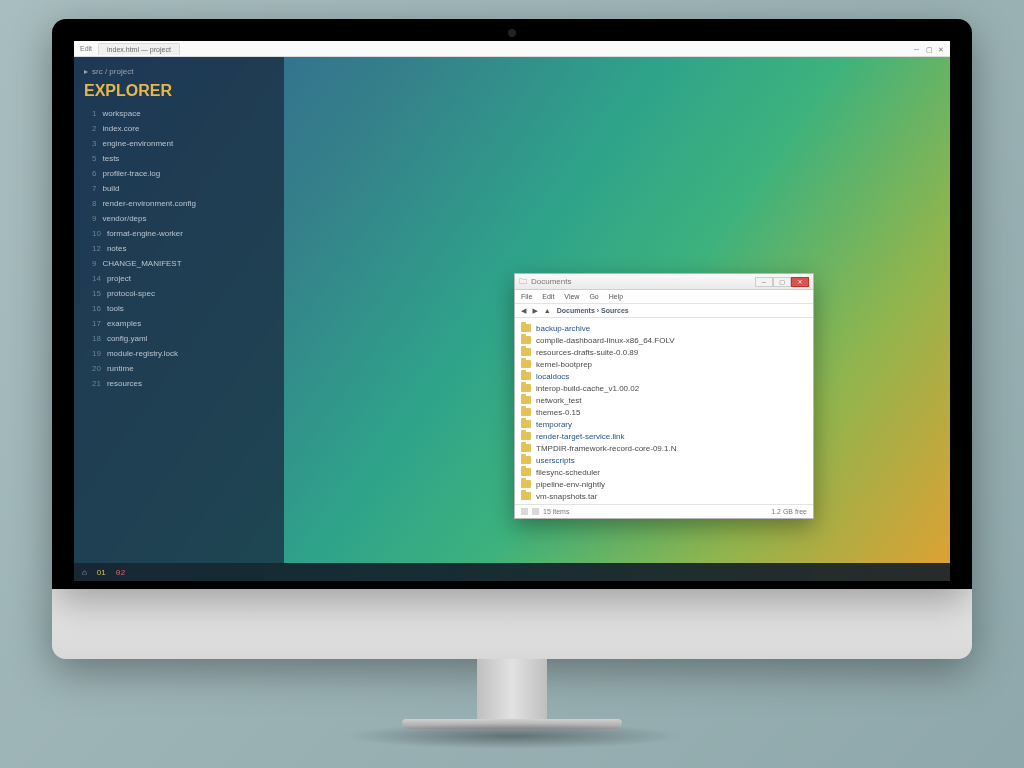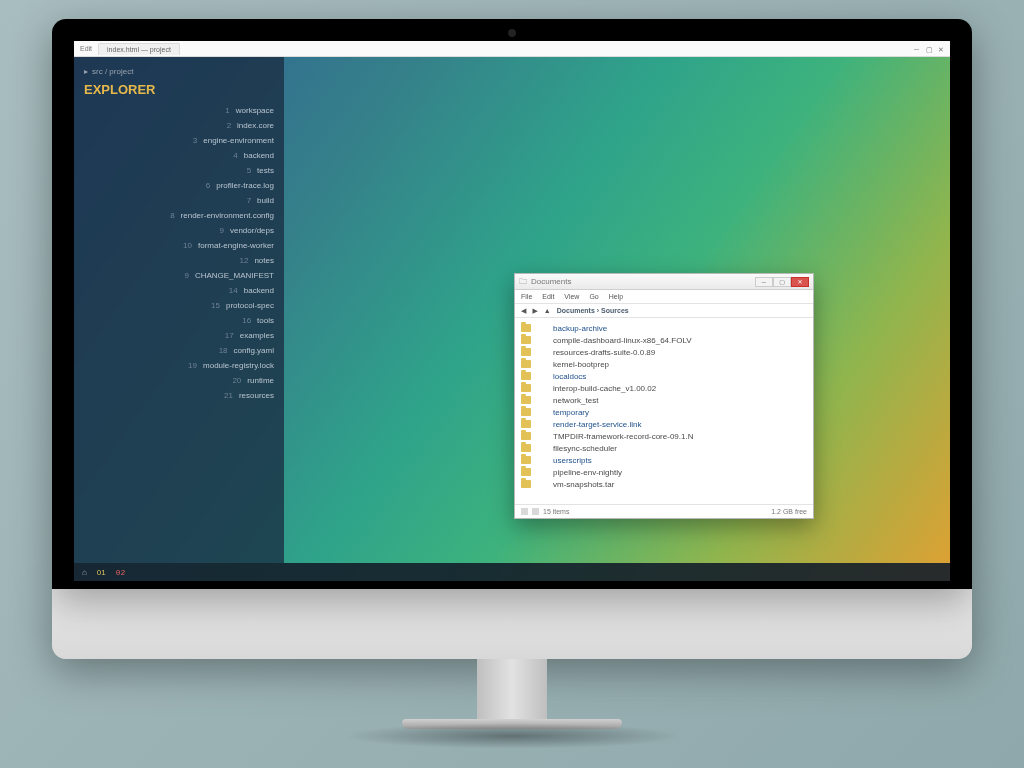"EXPLORER" .sidebar .brand { font-size: 13px -> 16px }
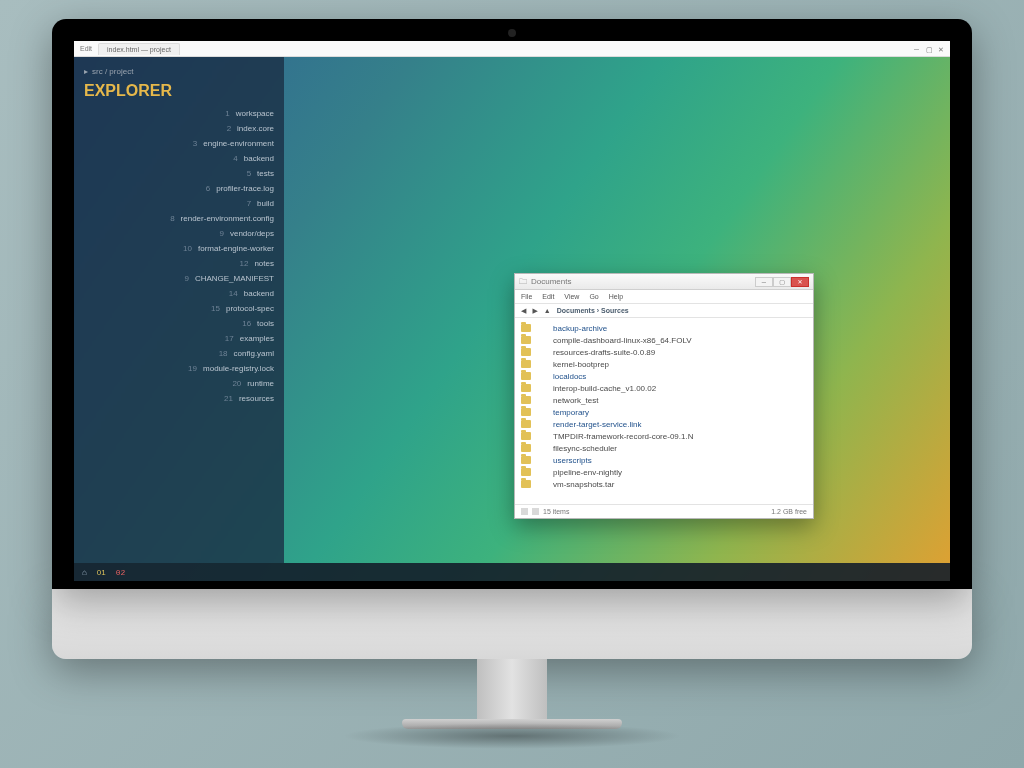"1 workspace" .sidebar .row { text-align: right -> none }
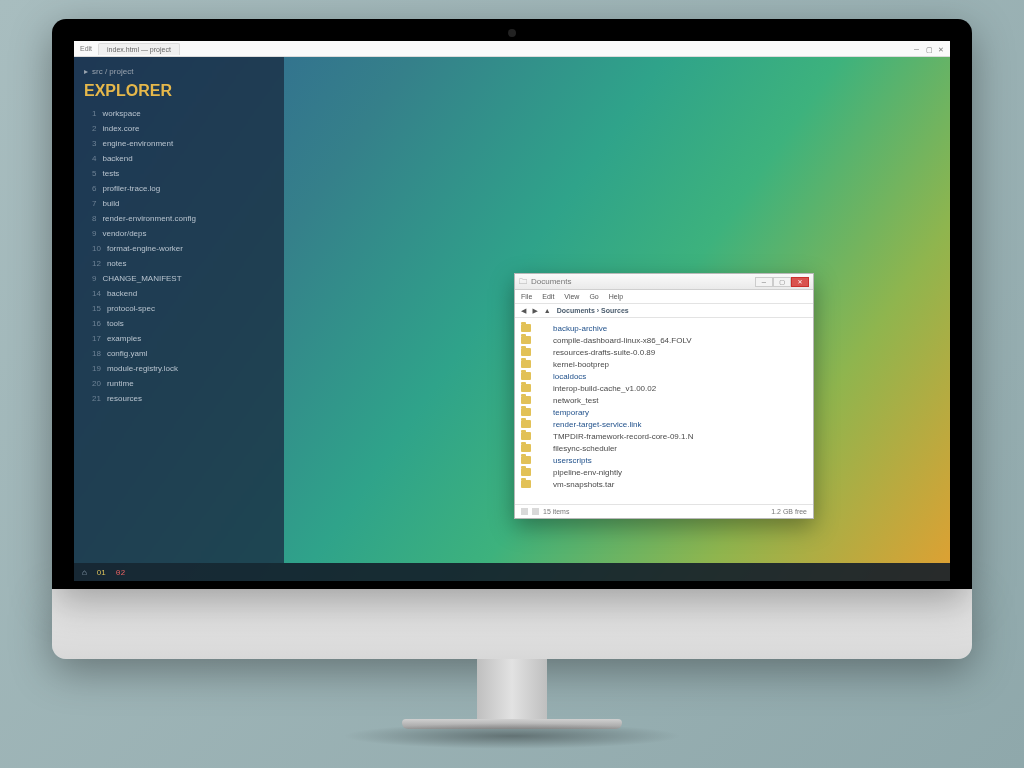"4 backend" div.row { html: <div><span>4</span><span>backend</span></div> -> none }
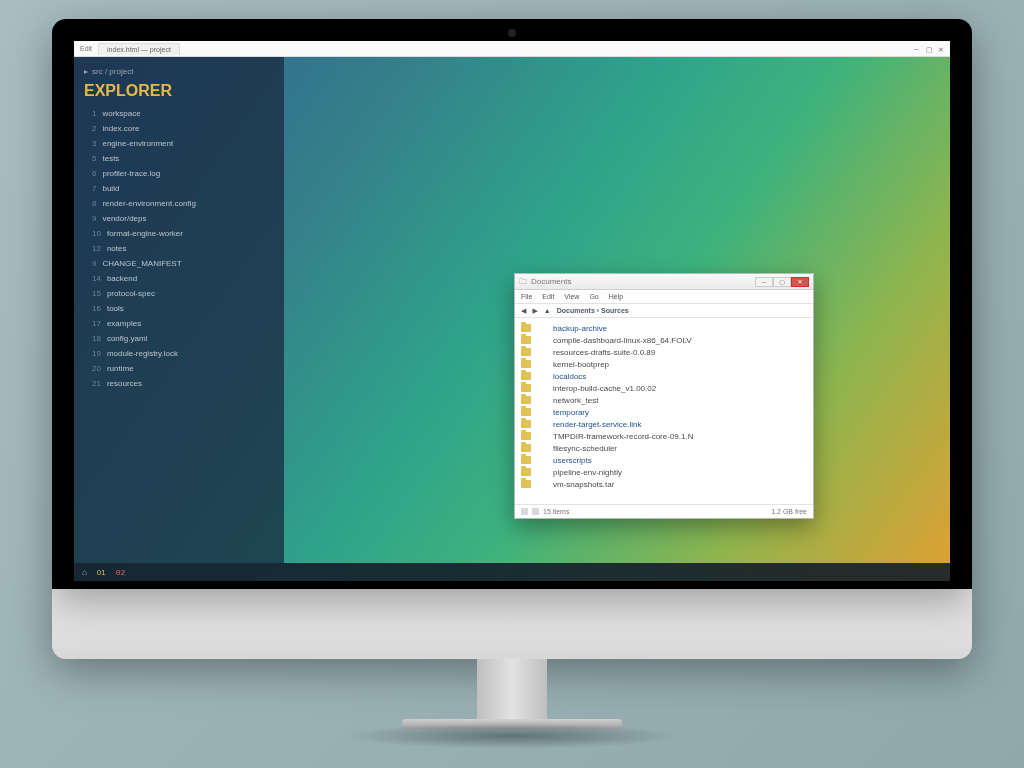"backend" span { text: backend -> project }
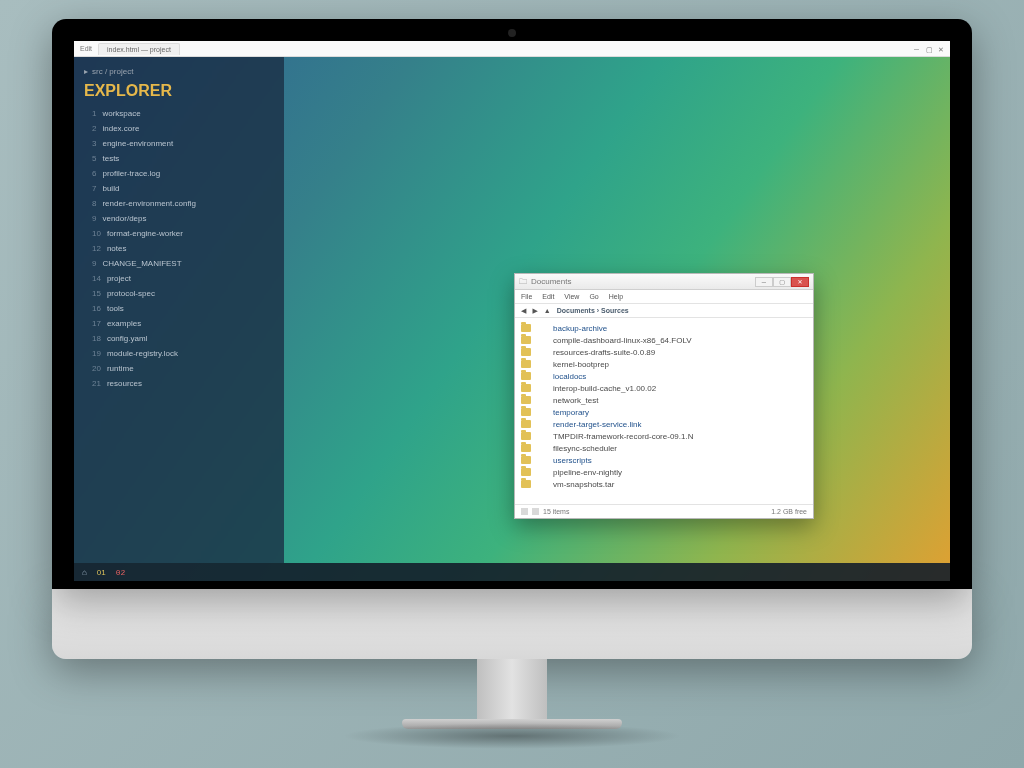"backup-archive" .ex-row { gap: 22px -> 5px }
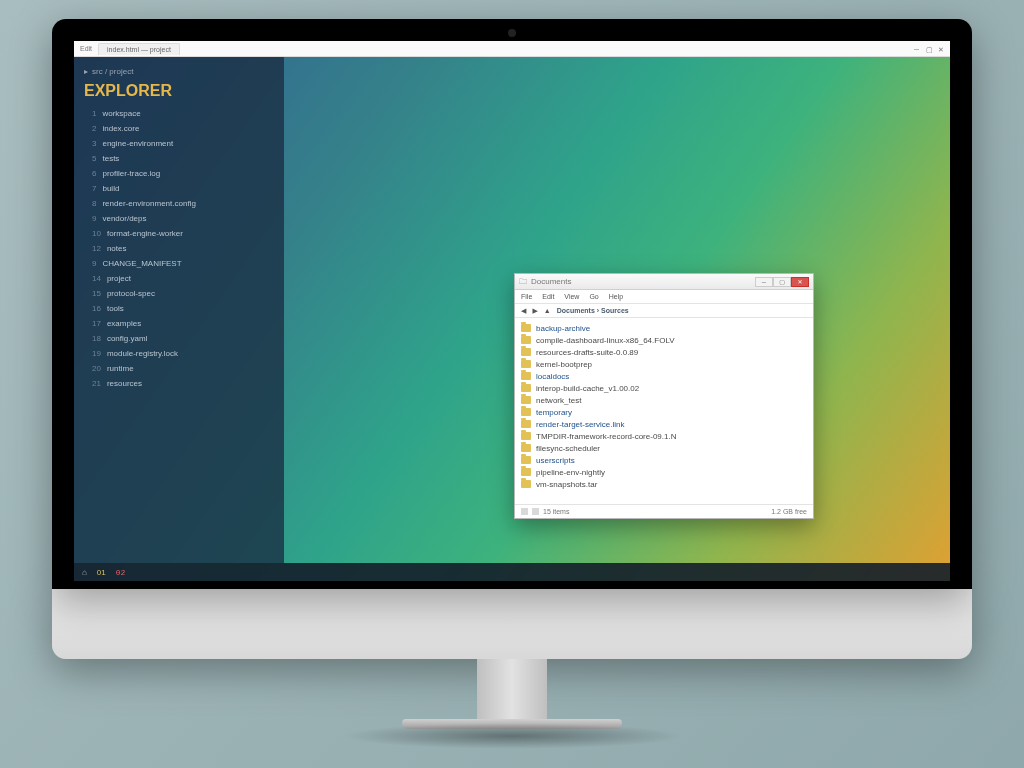"themes-0.15" div.ex-row { html: none -> <div> <span></span> <span>themes-0.15</span> </div> }
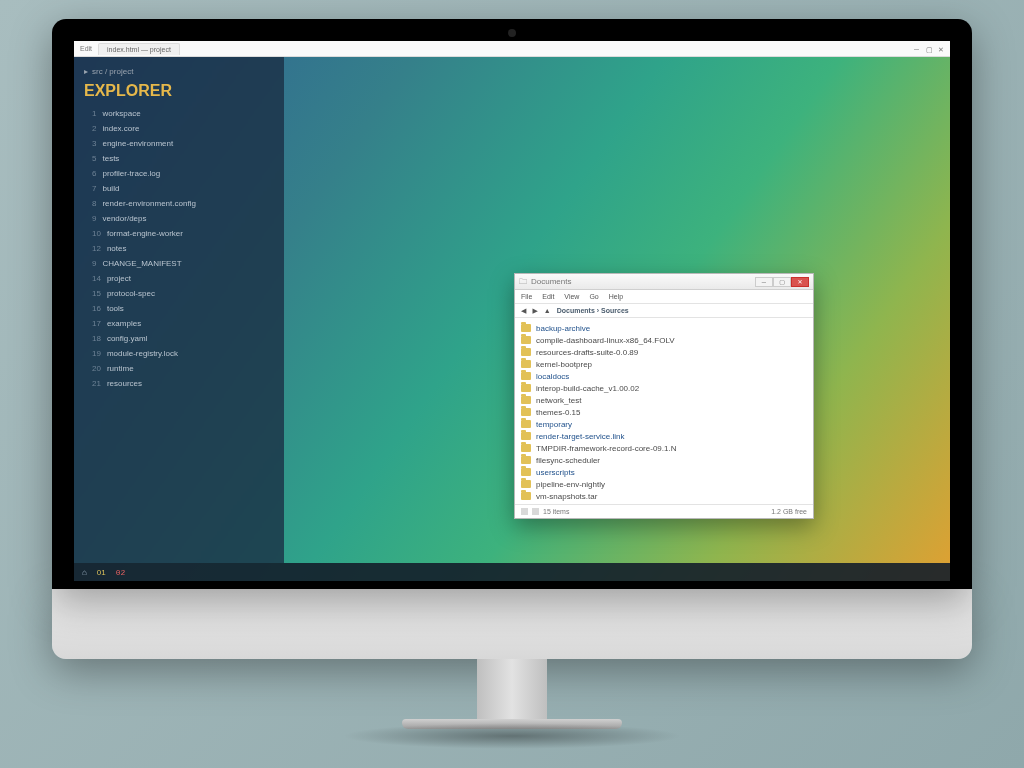"filesync-scheduler" div.ex-row { order: before "userscripts" -> after "userscripts" }
